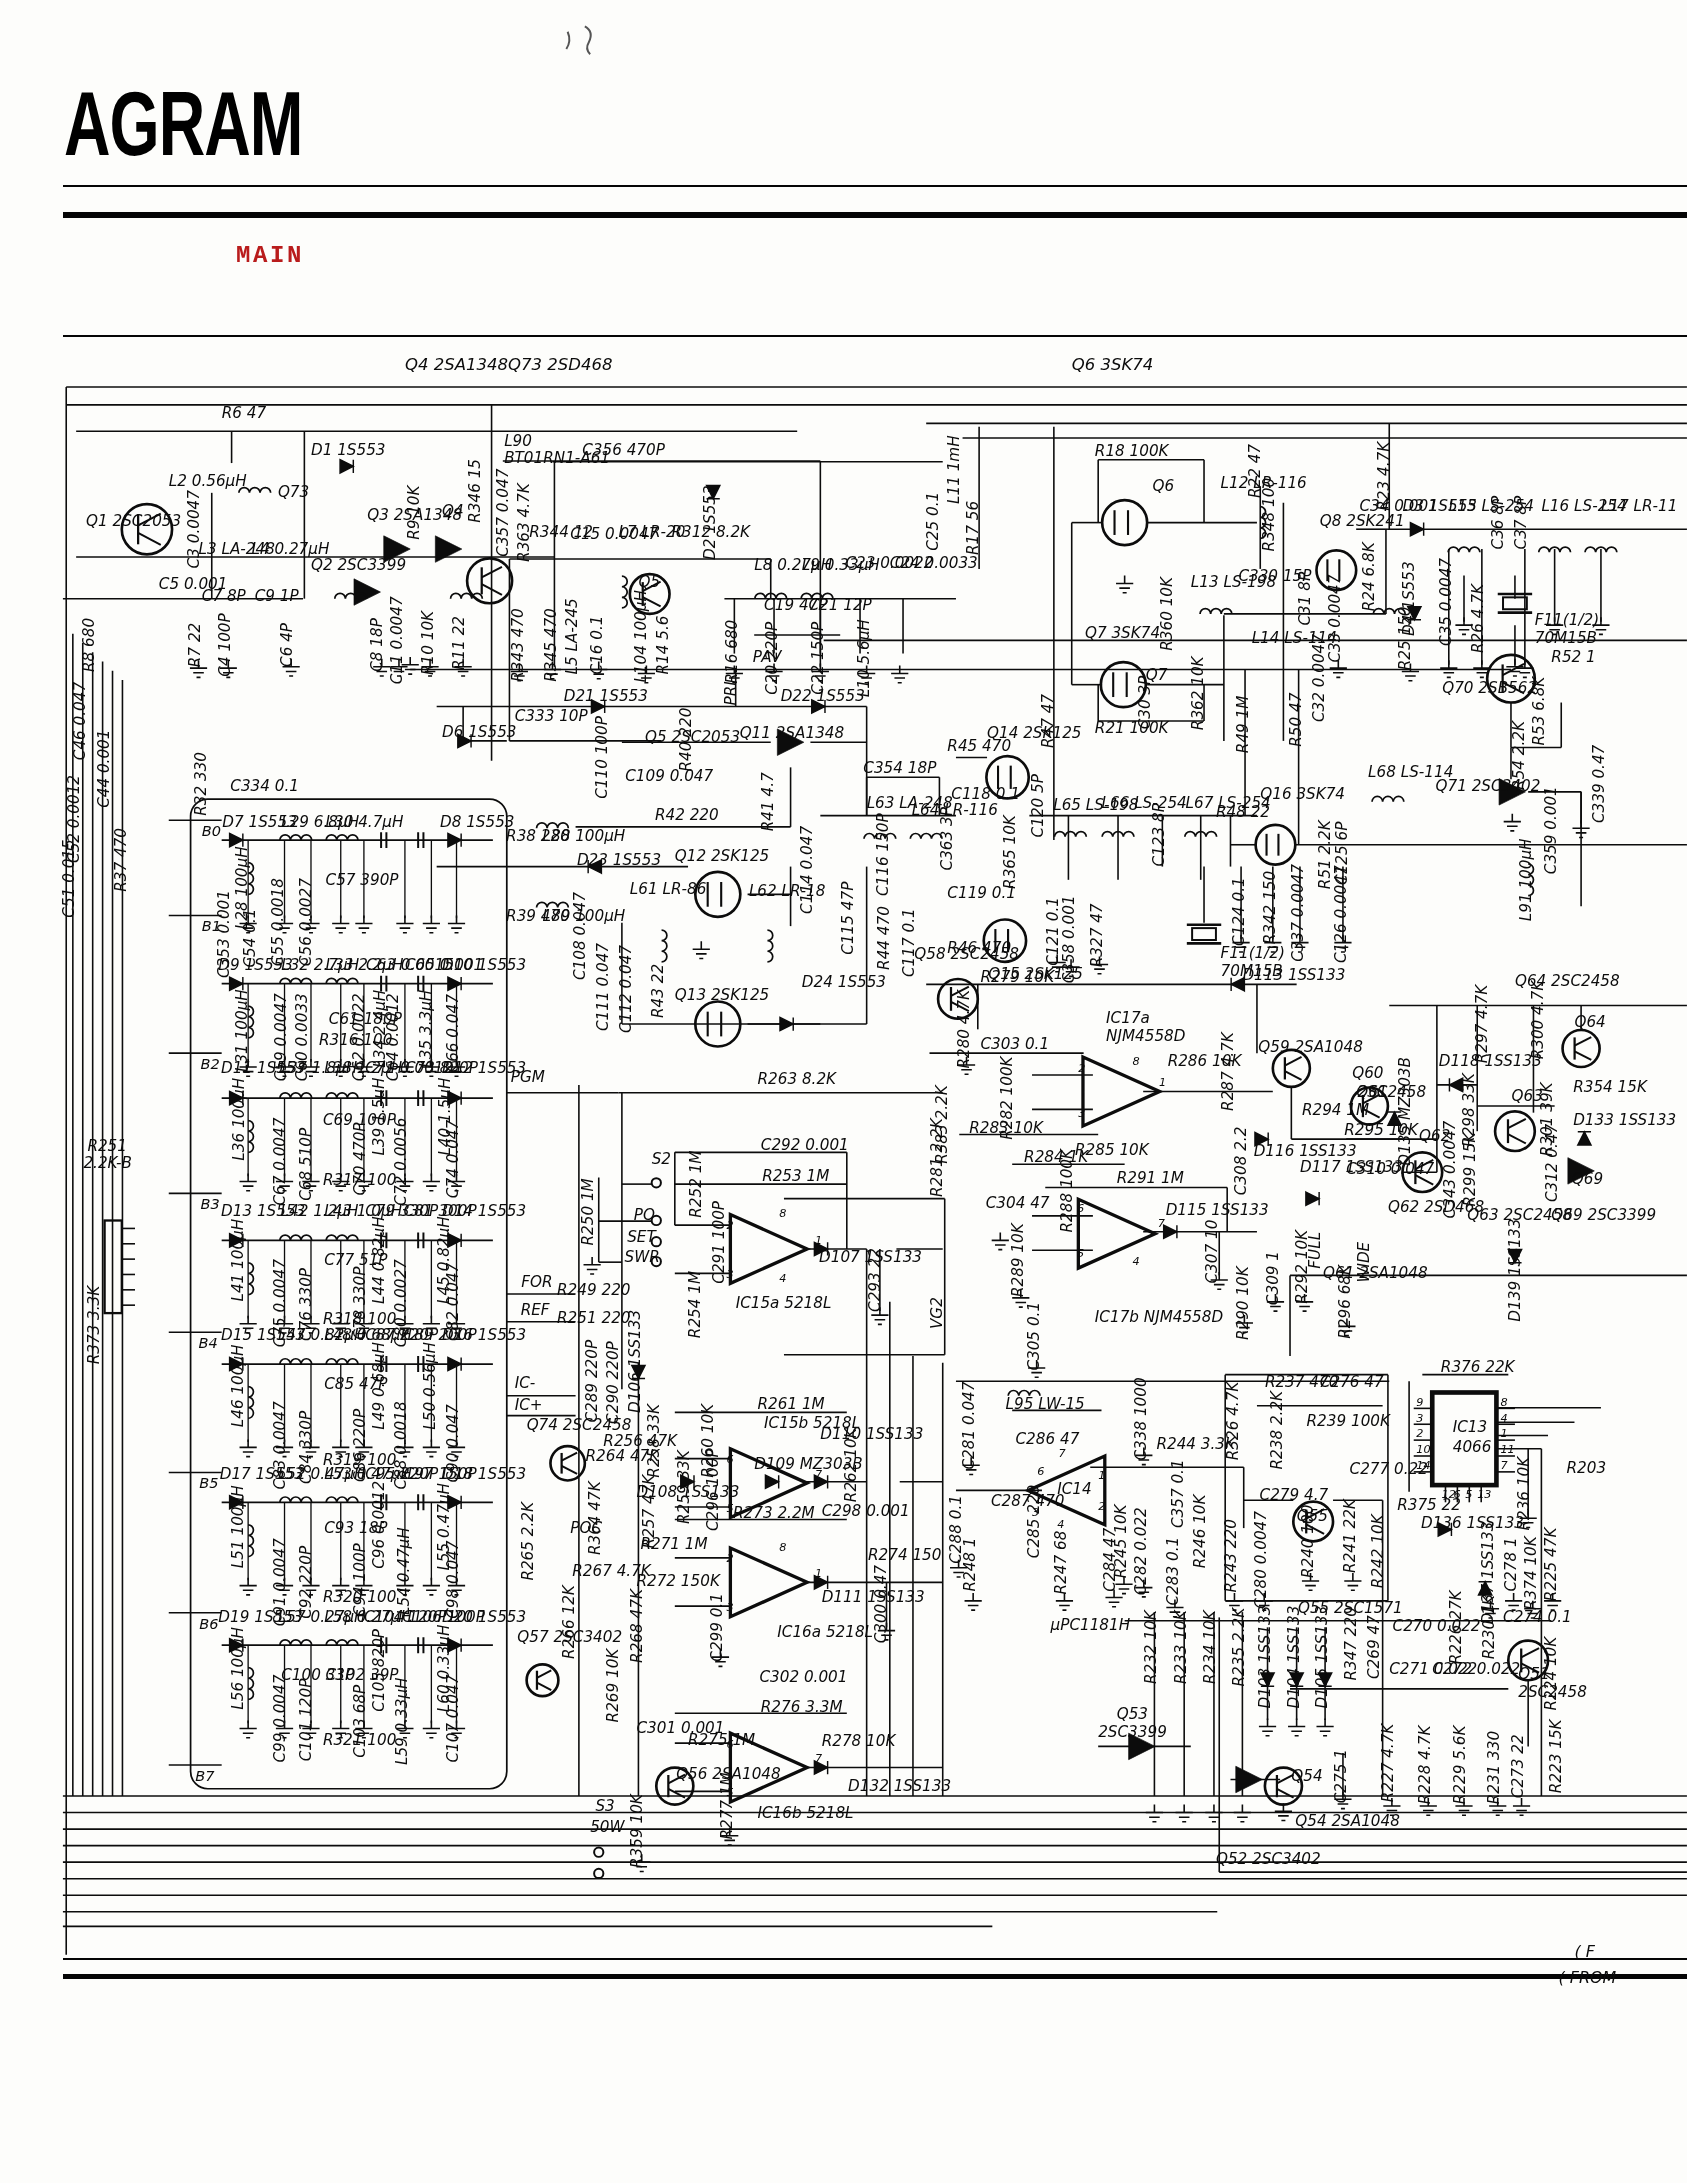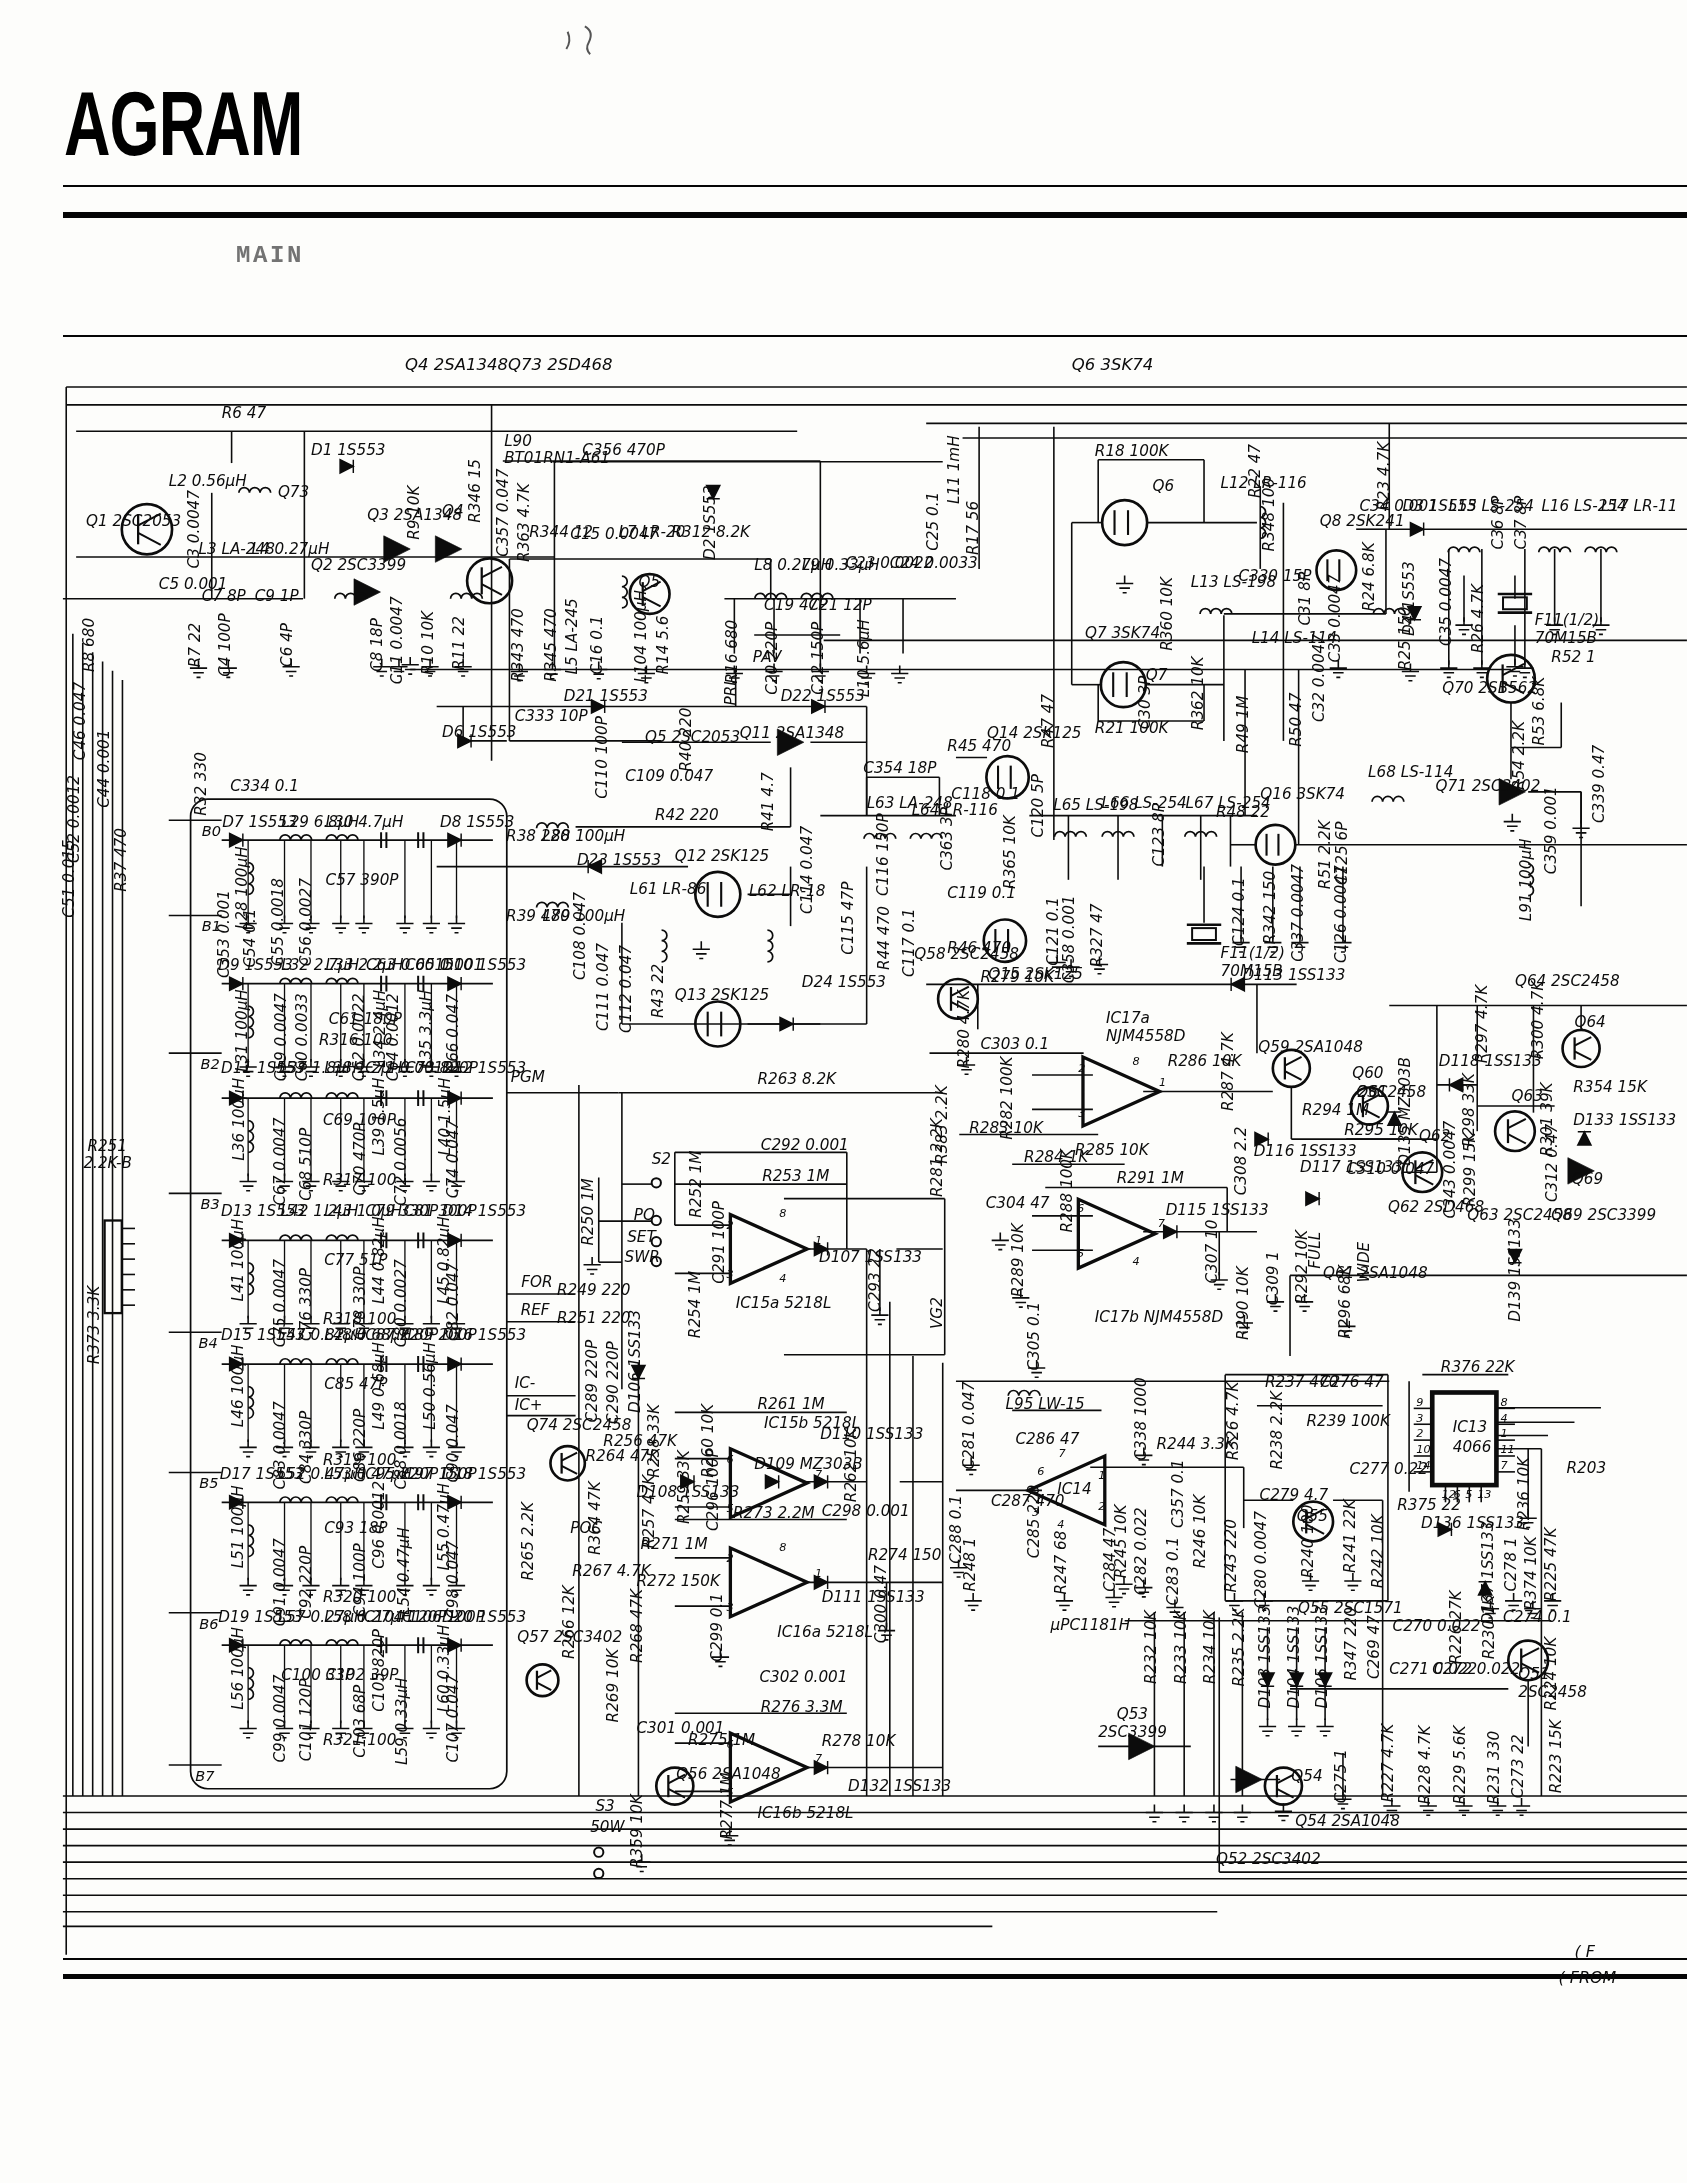"MAIN" #main-label { color: #737373 -> #b91c1c }
